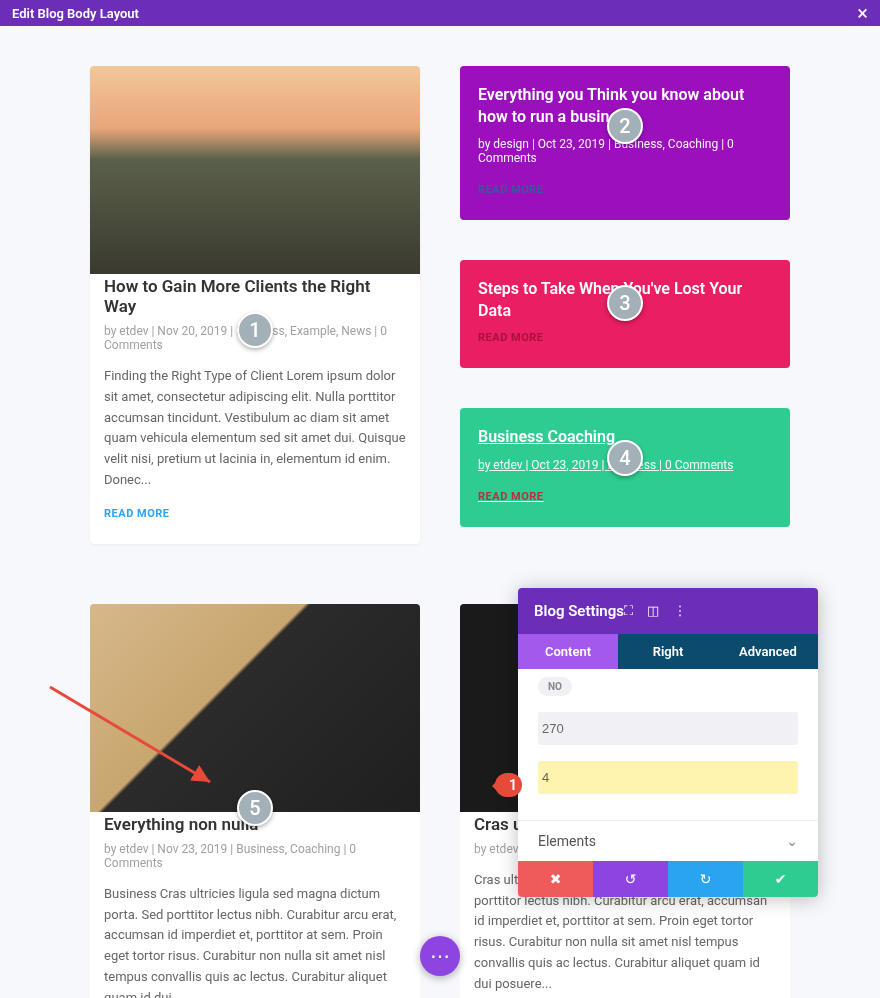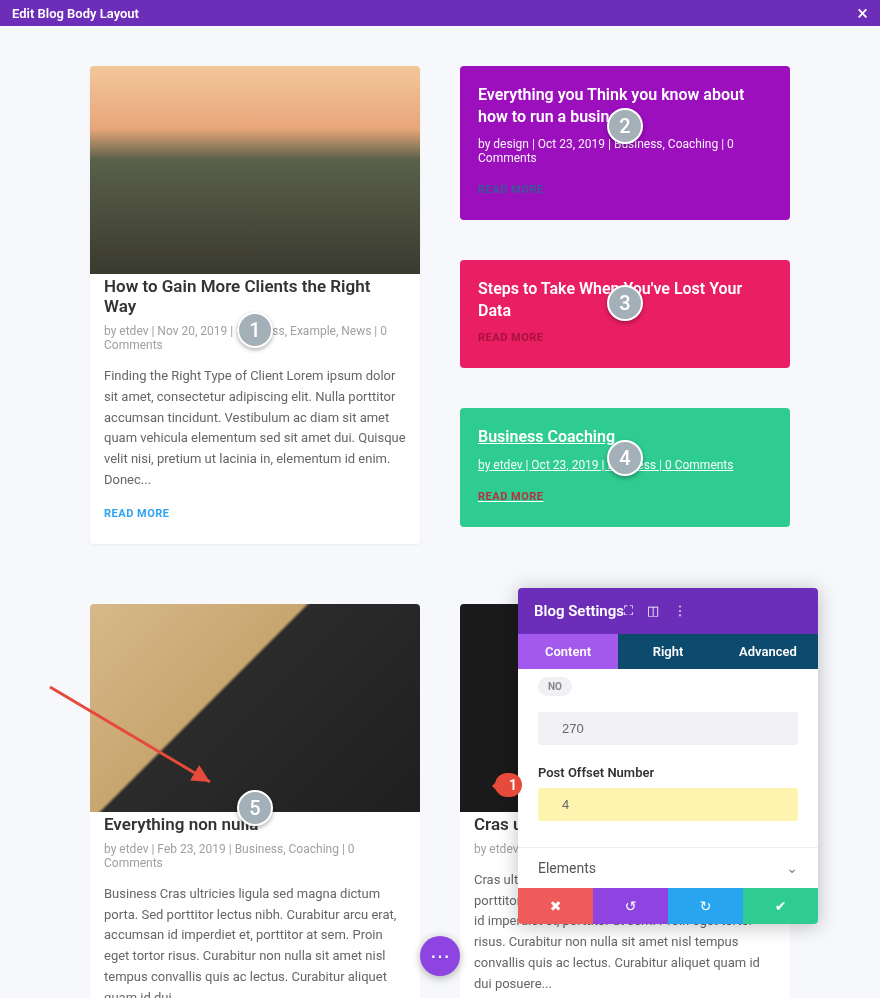"270" .field-input { padding: 9px 24px -> 9px 4px }
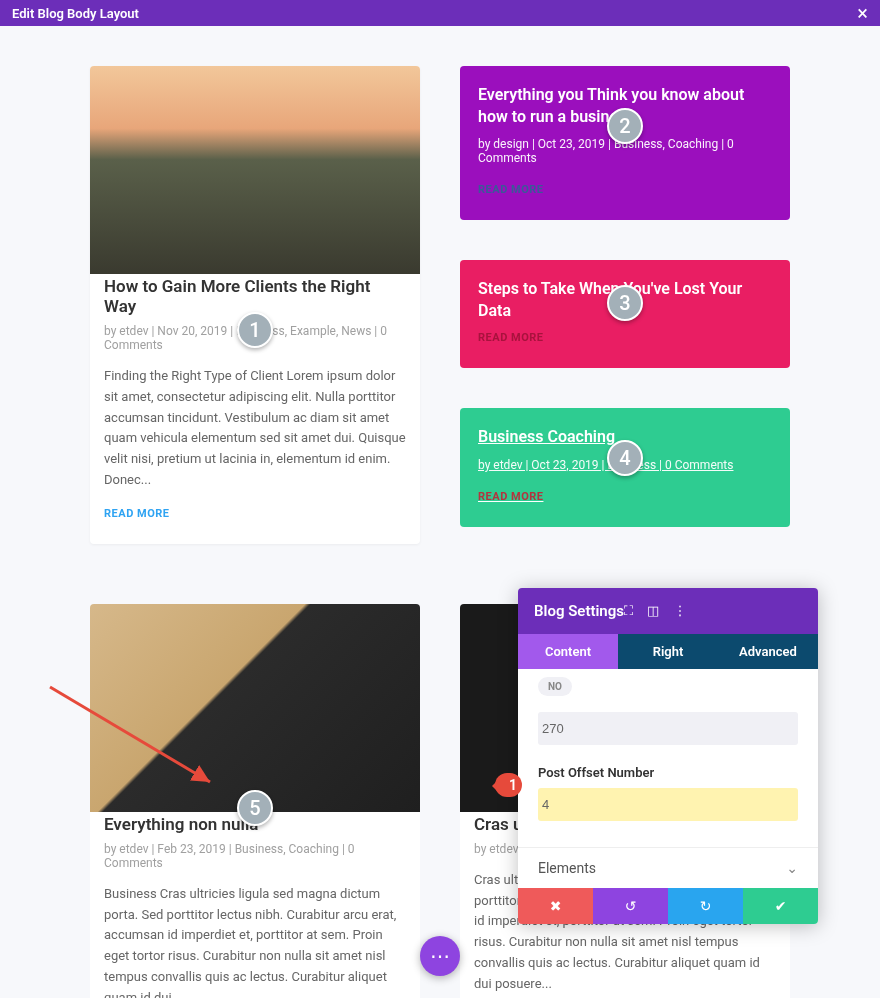"Post Offset Number" div.field-label { html: <div>Post Offset Number</div> -> none }
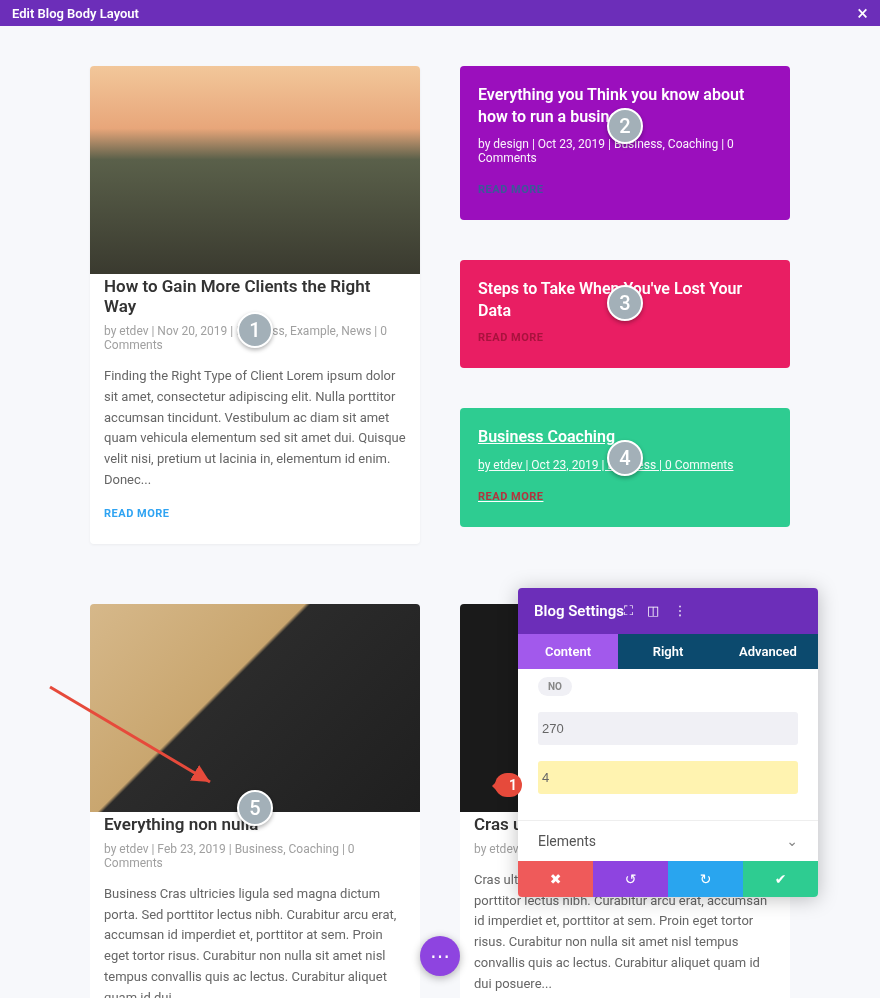"by etdev | Feb 23," div.card-meta { text: Feb -> Nov }
